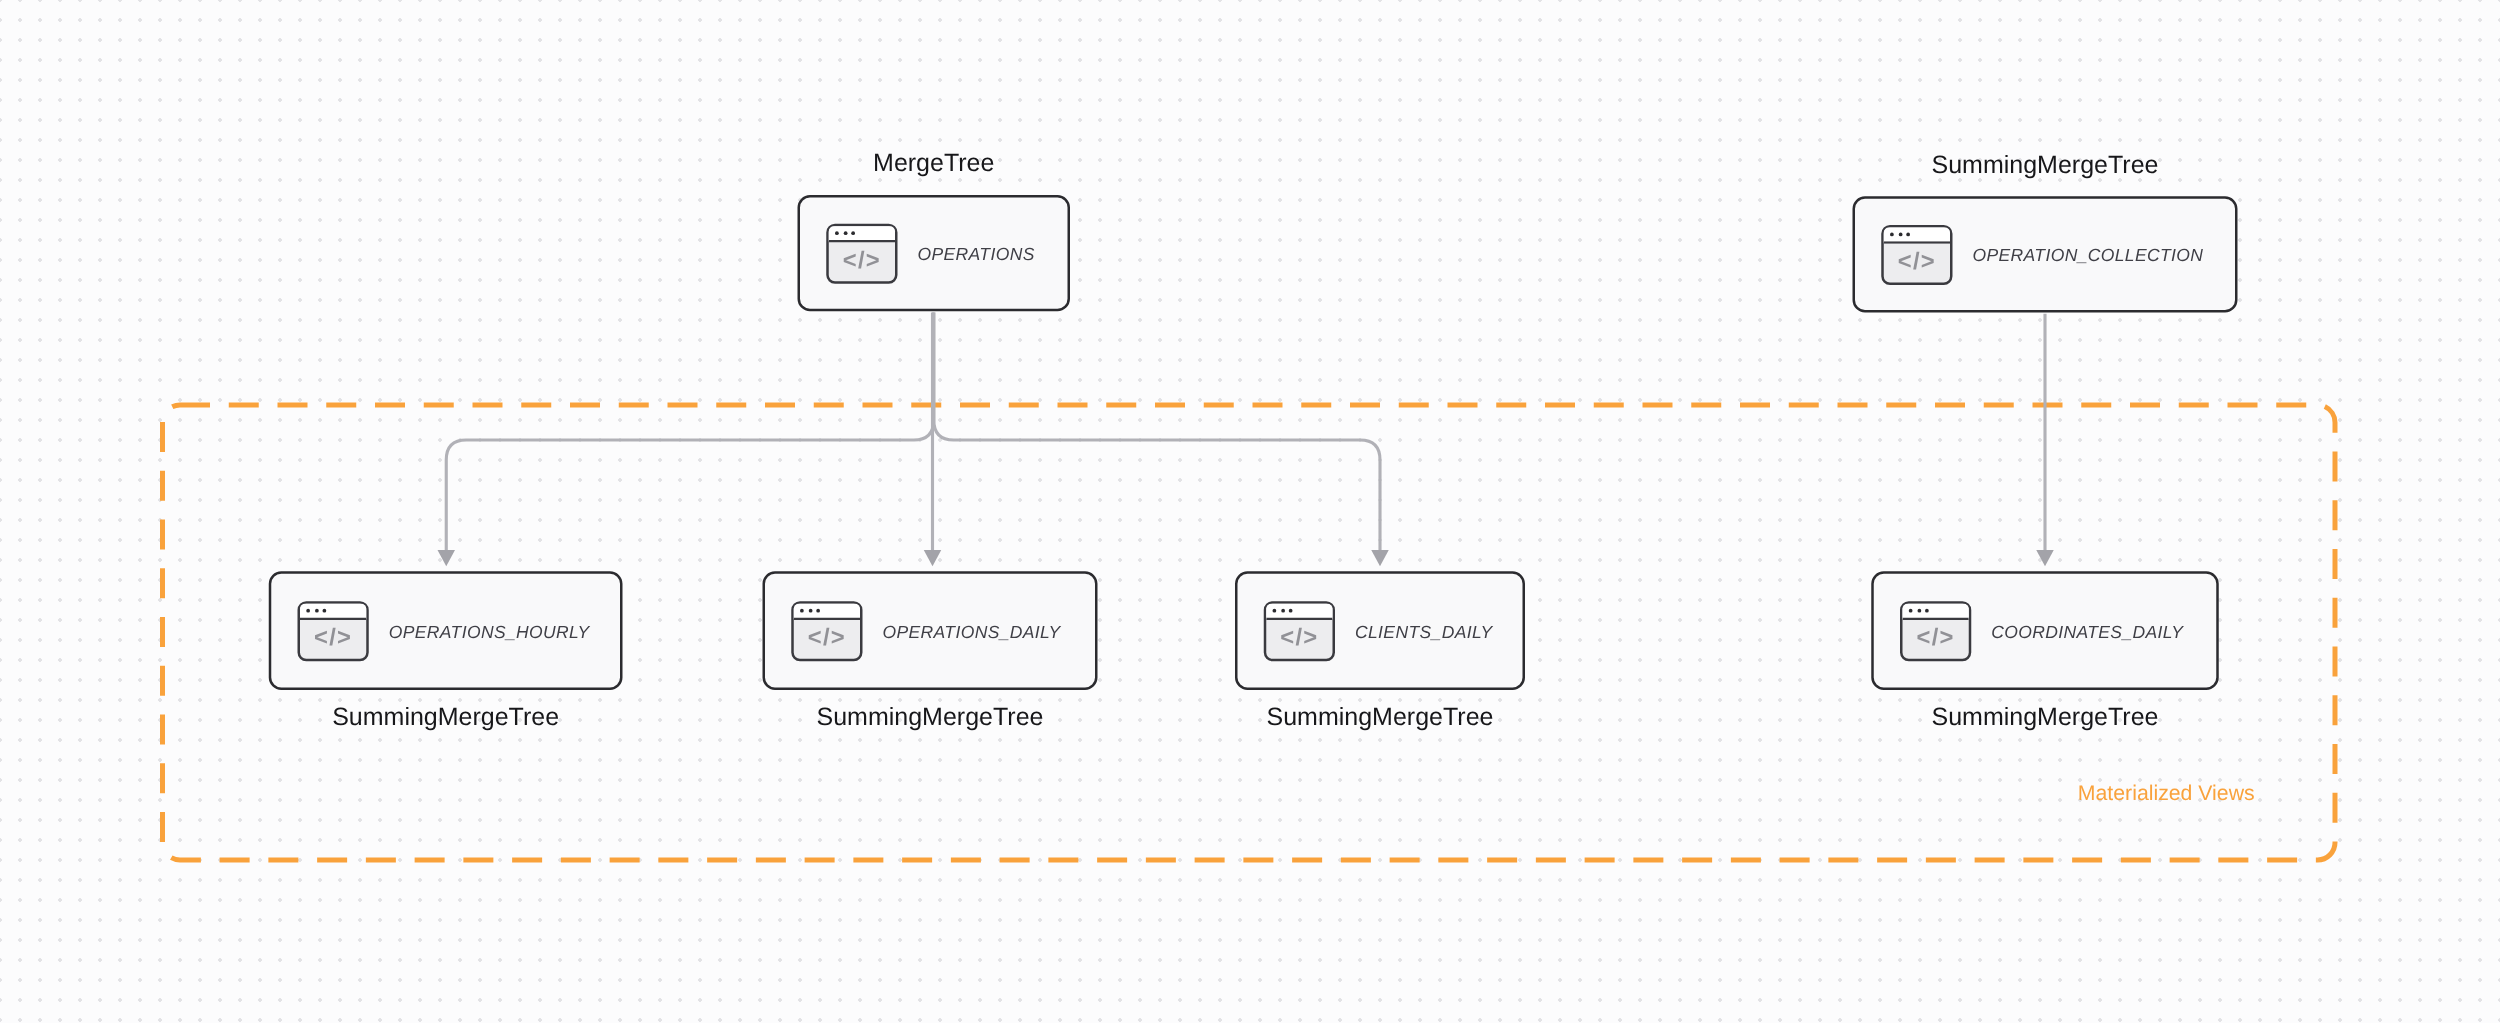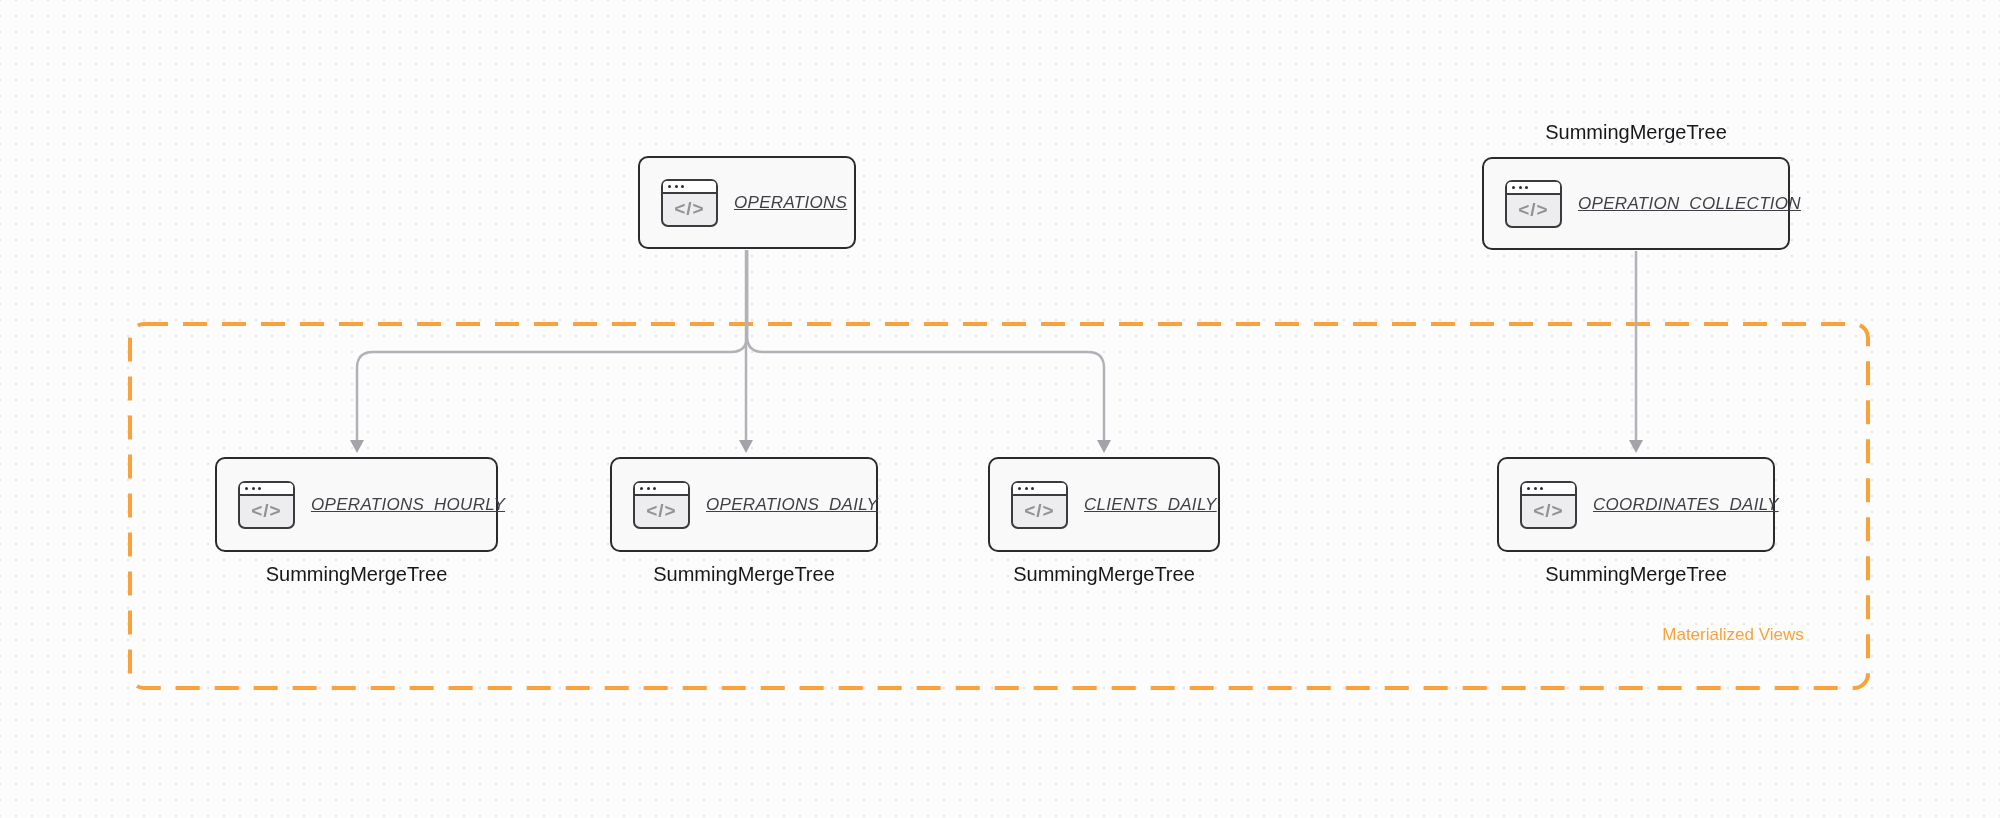"MergeTree" div.type-label { html: none -> <div>MergeTree</div> }
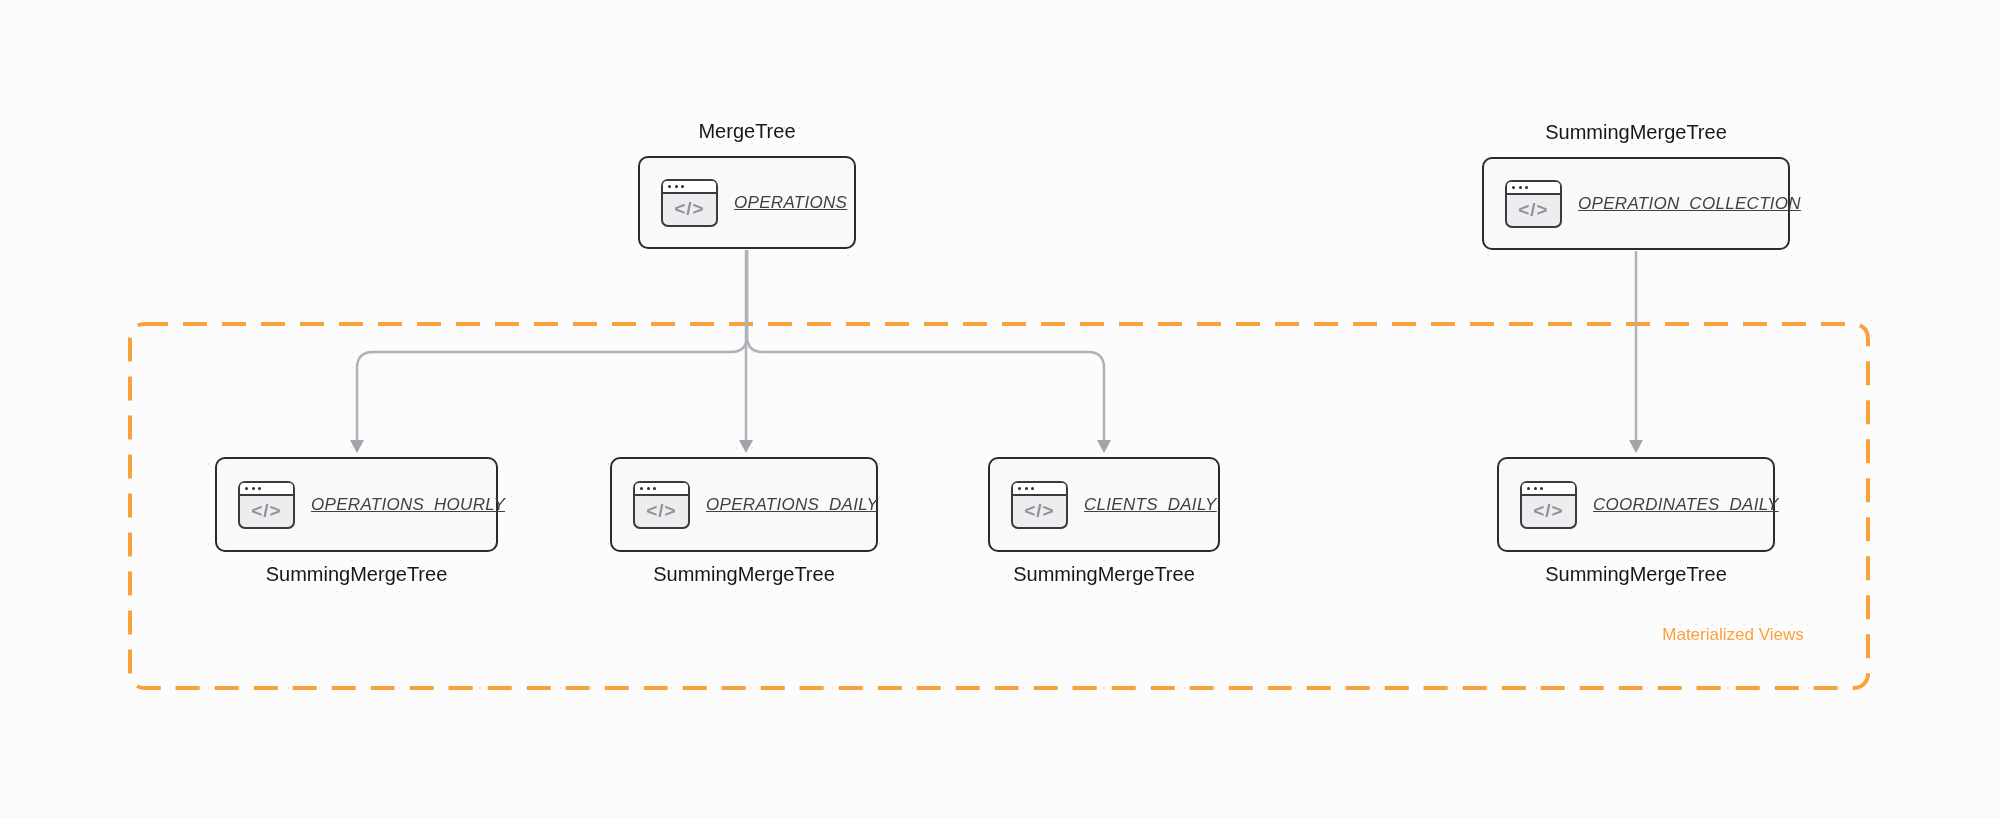"OPERATIONS" .node-label { font-size: 17px -> 14px; text-decoration: underline -> none }
